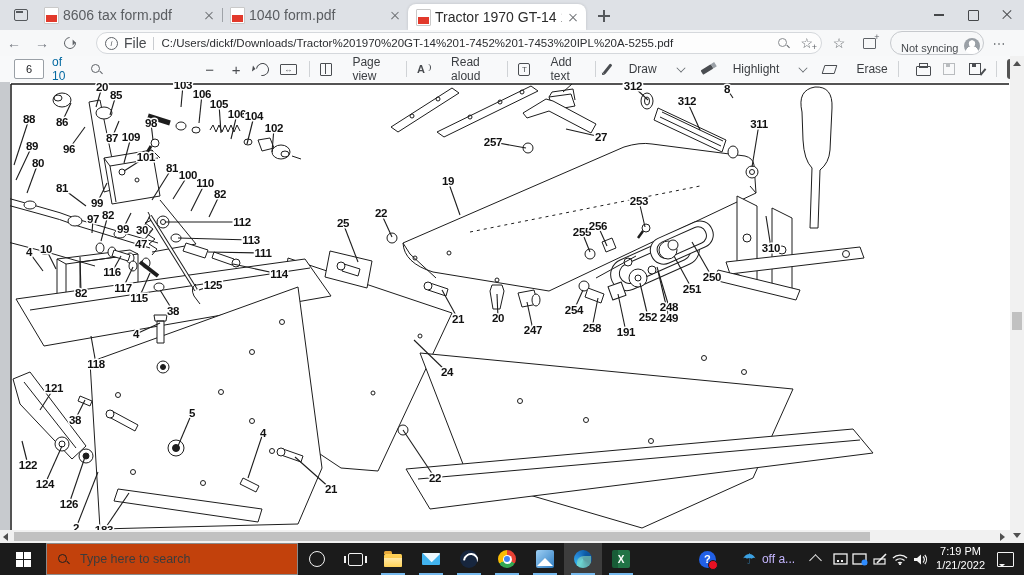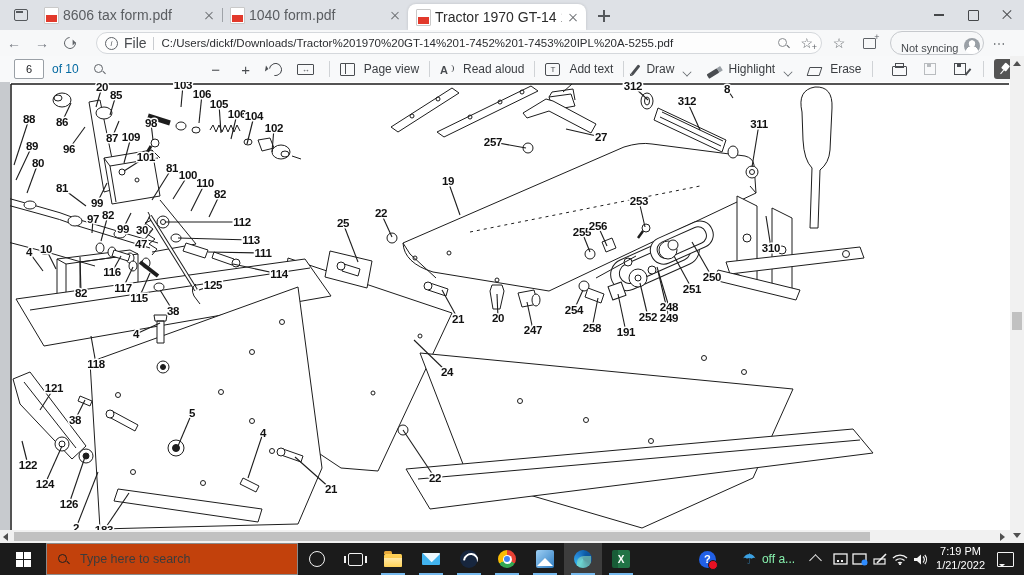"Page view" .tbtn { align-items: flex-end -> center; gap: 9px -> 20px }
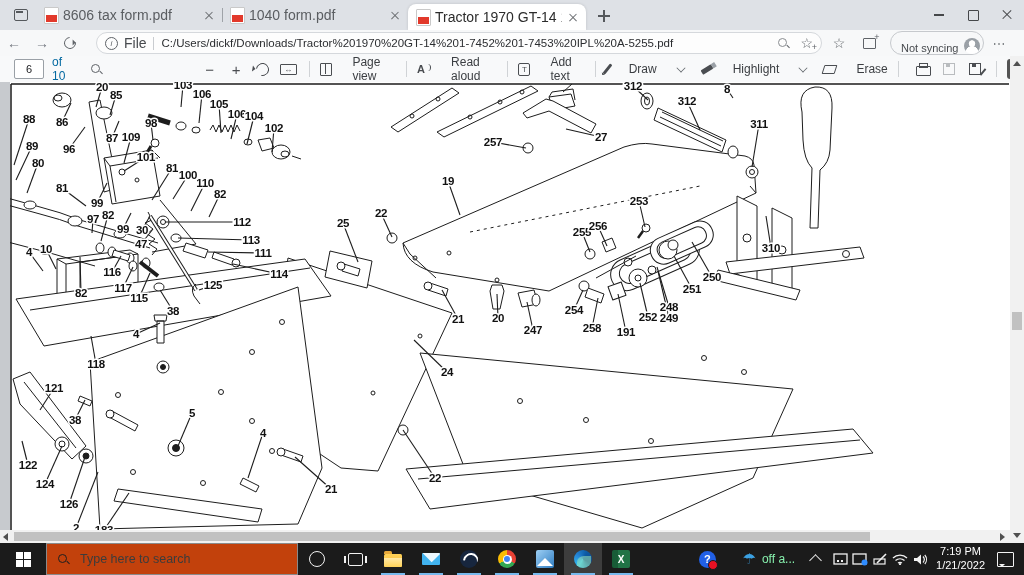"off a..." .weather-txt { color: #86efac -> #c4b5fd }
